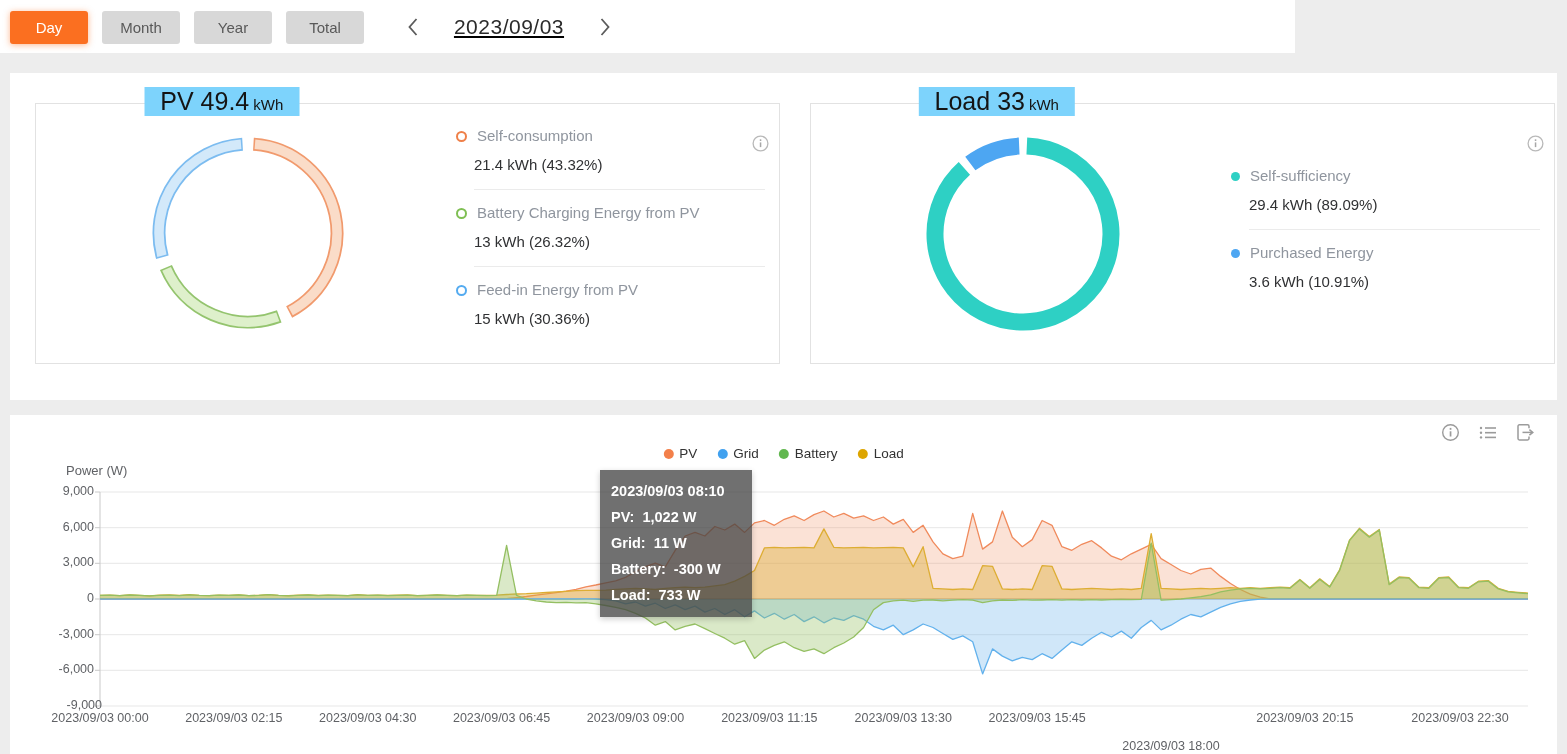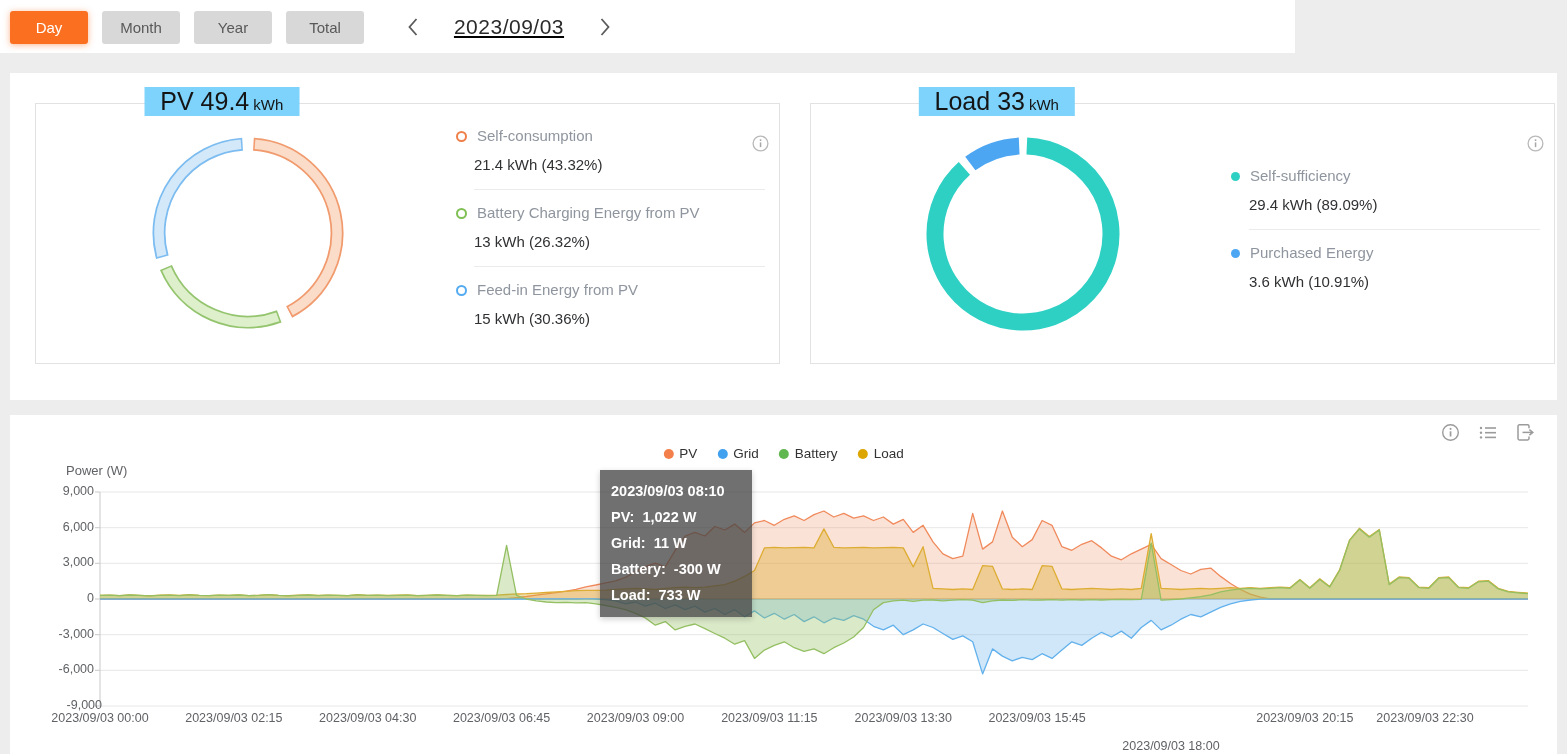"2023/09/03 22:30" div.xtick { left: 1353px -> 1388px }
